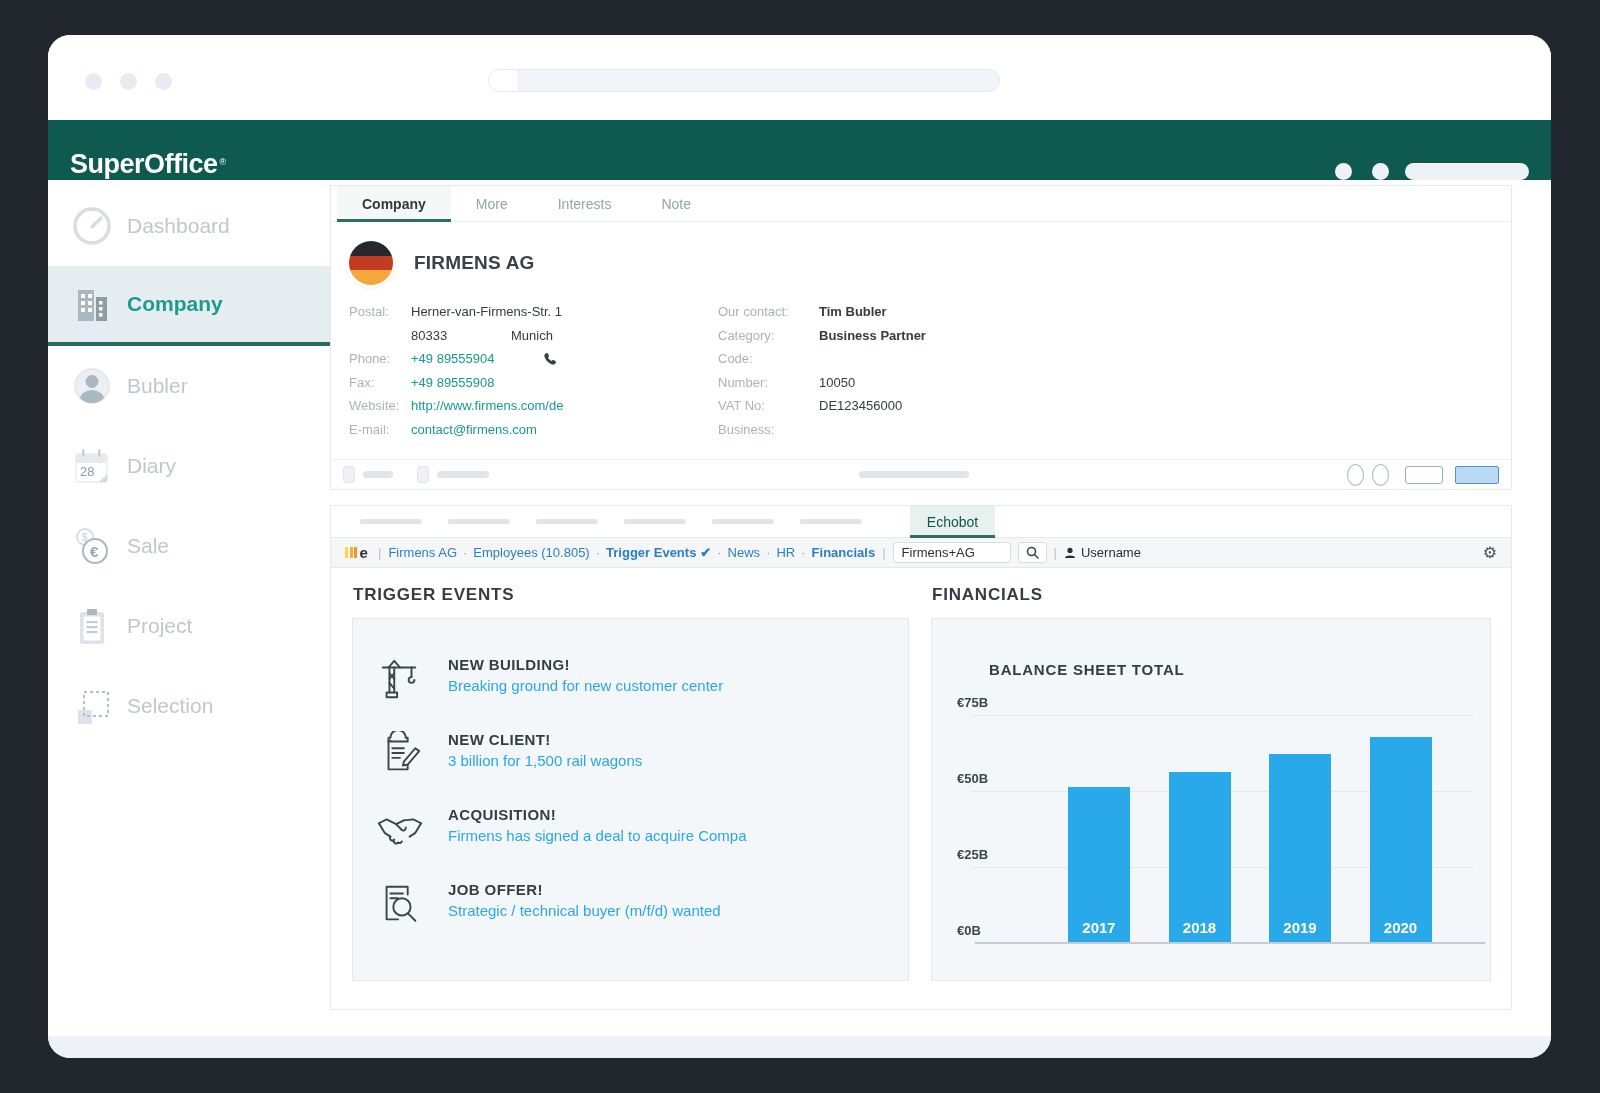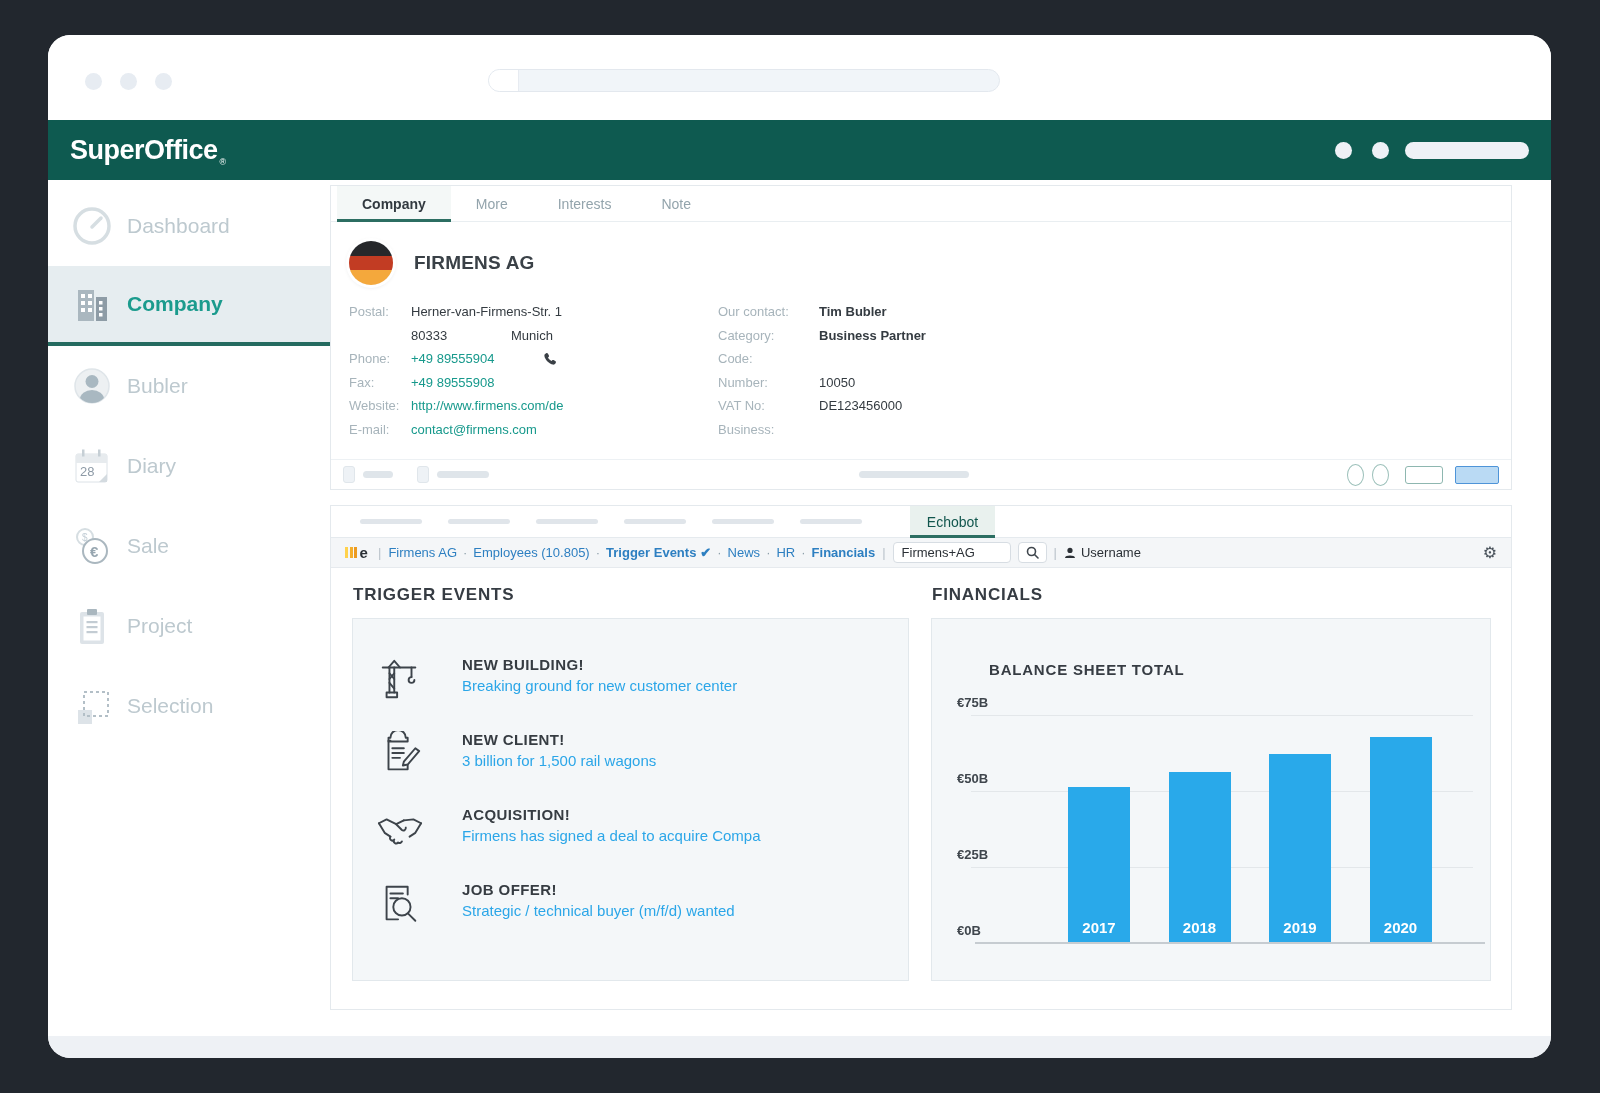"SuperOffice" .brandbar { align-items: center -> flex-end }
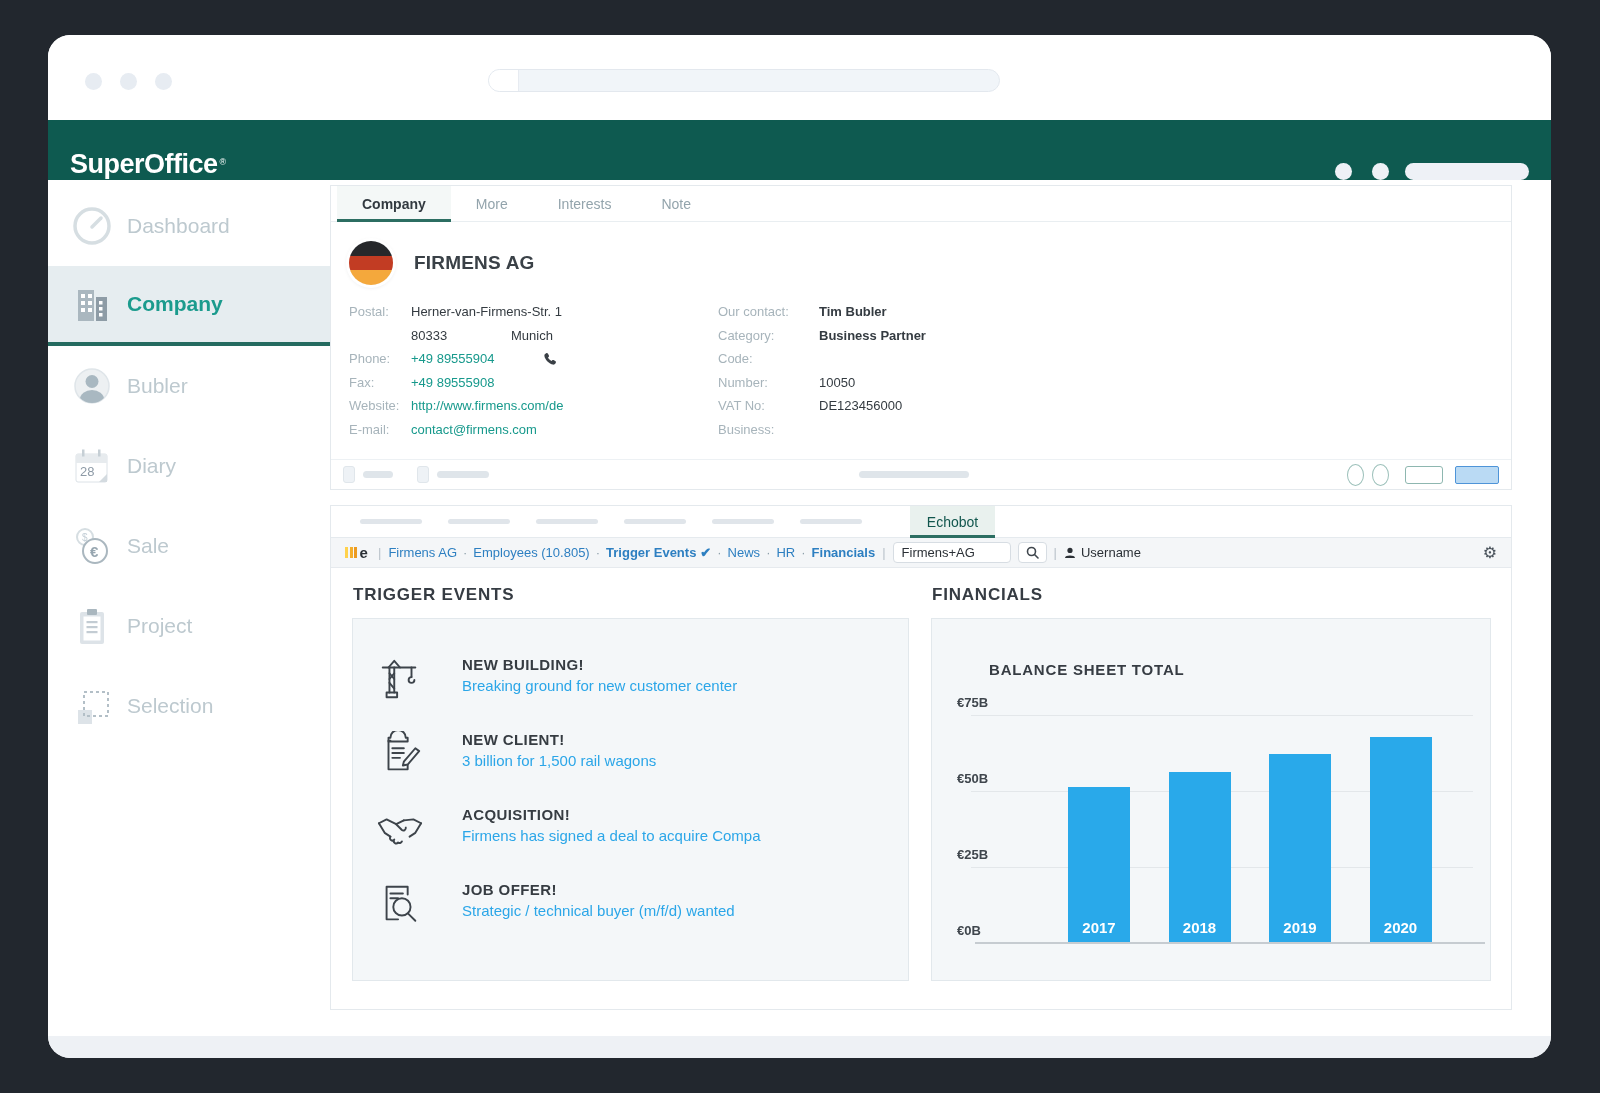"NEW BUILDING!" .event-txt { margin-left: 39px -> 25px }
